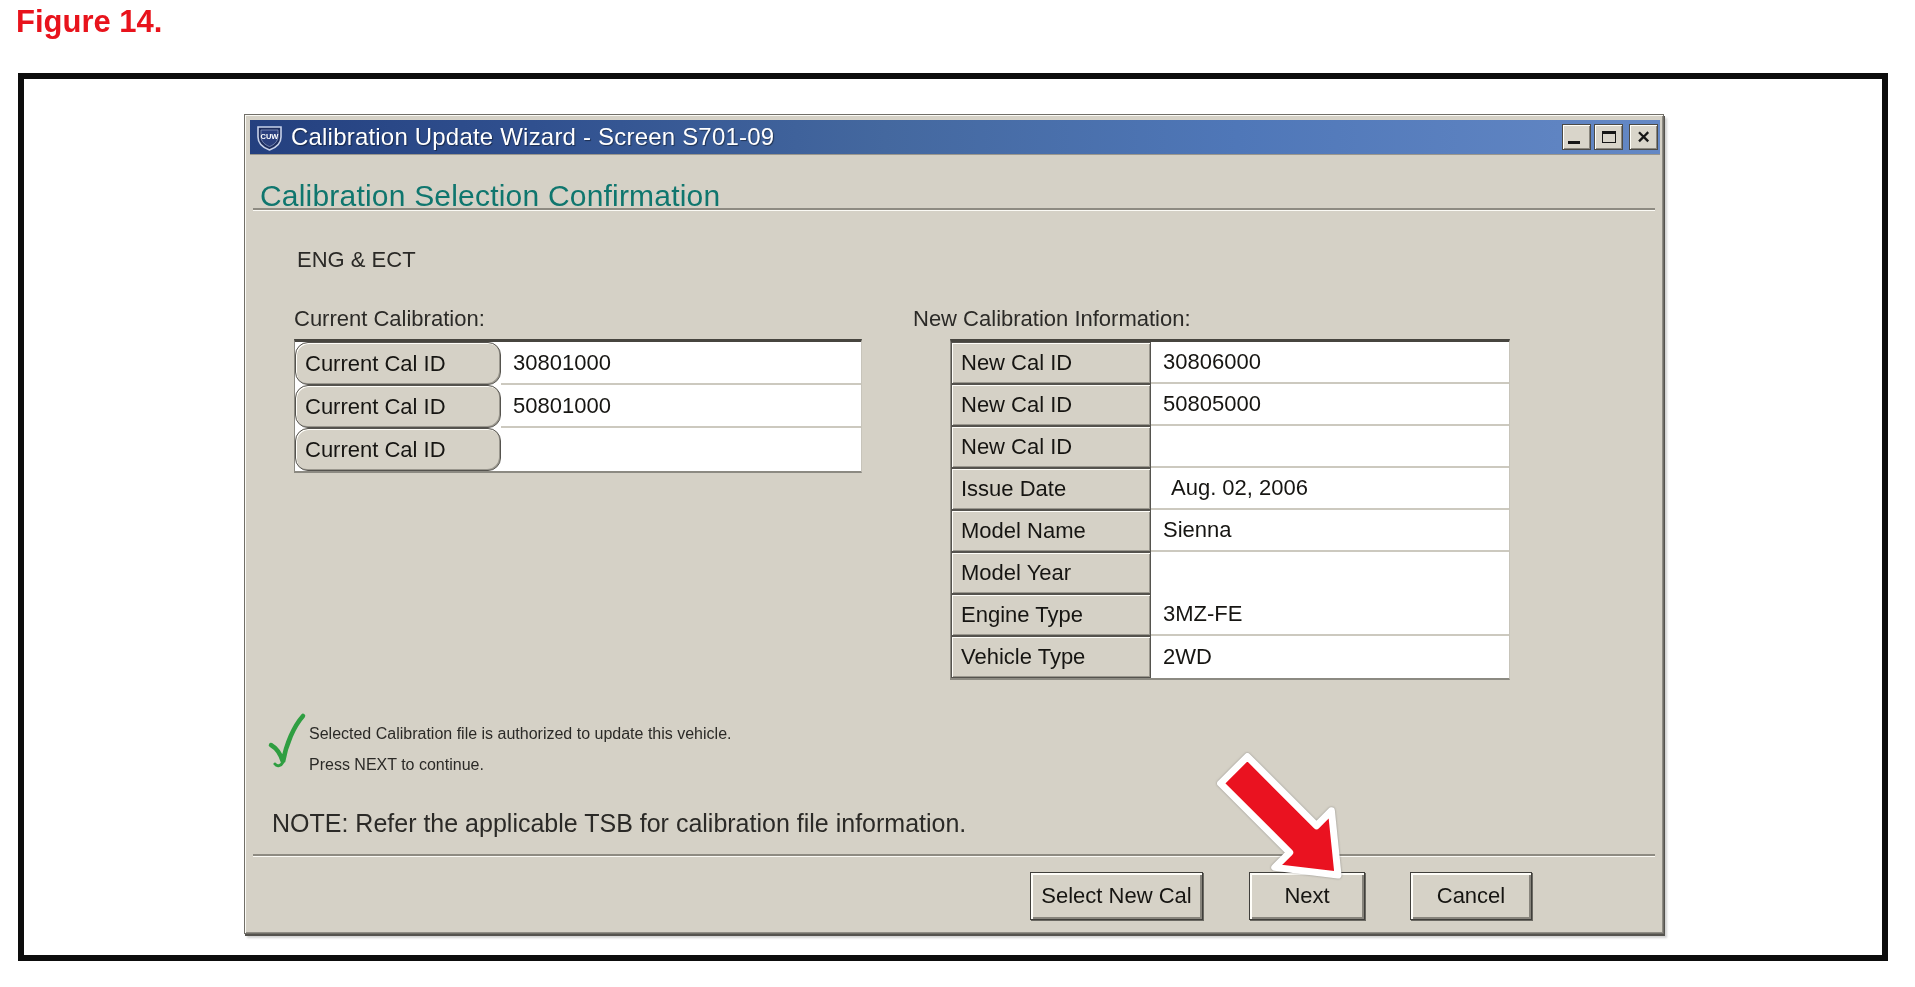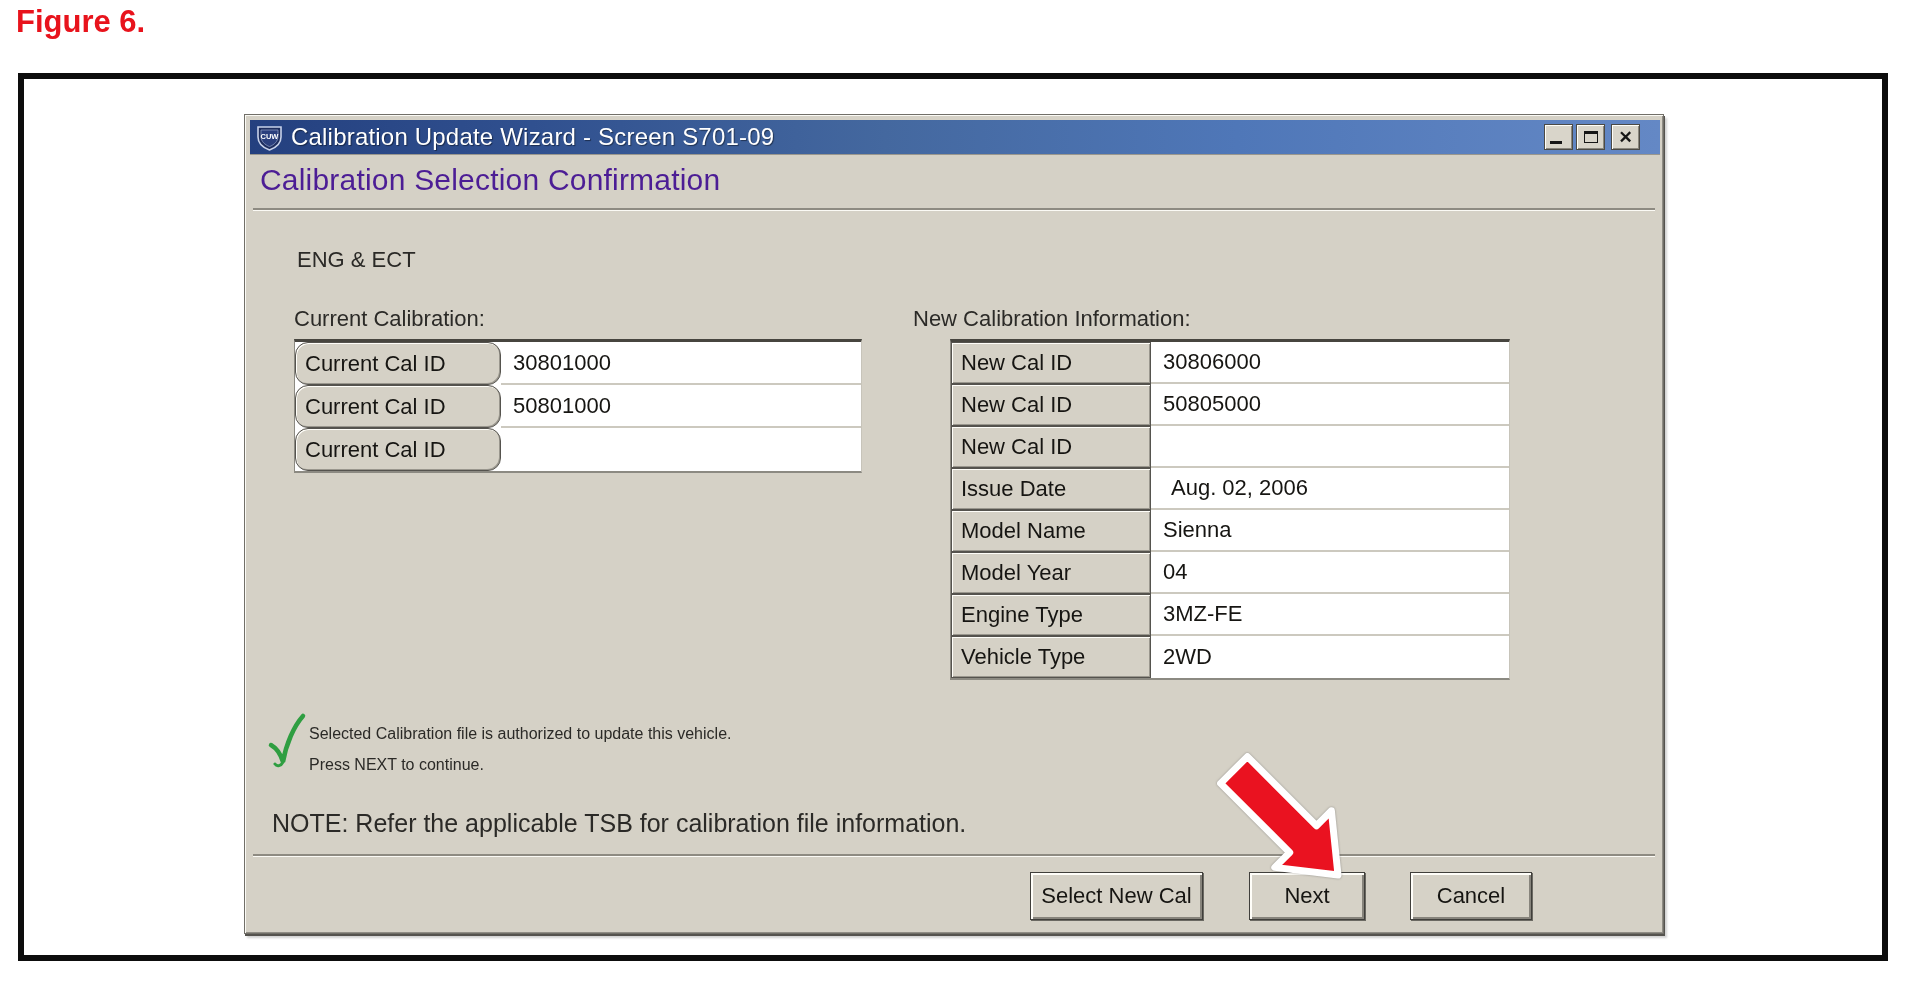"Figure 6." div.figure-label { text: 6 -> 14 }
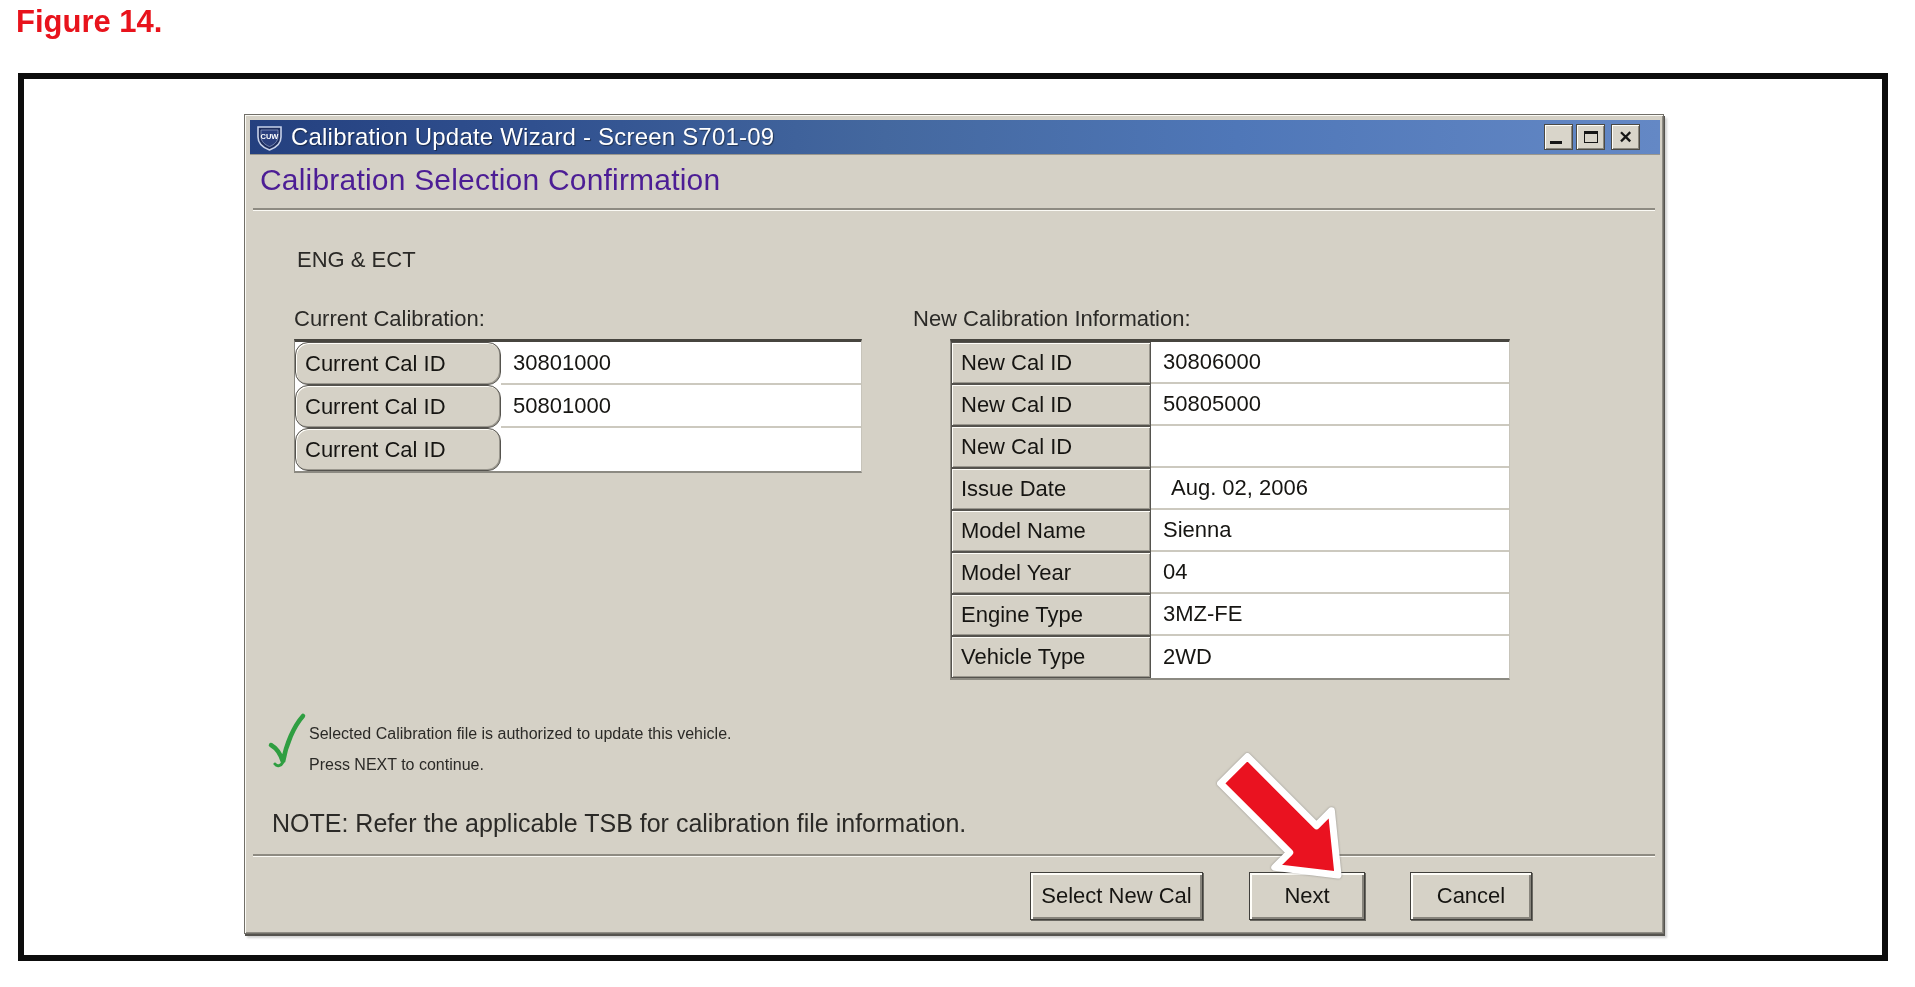"CUW" .titlebar { padding: 0 20px 0 6px -> 0 2px 0 6px }
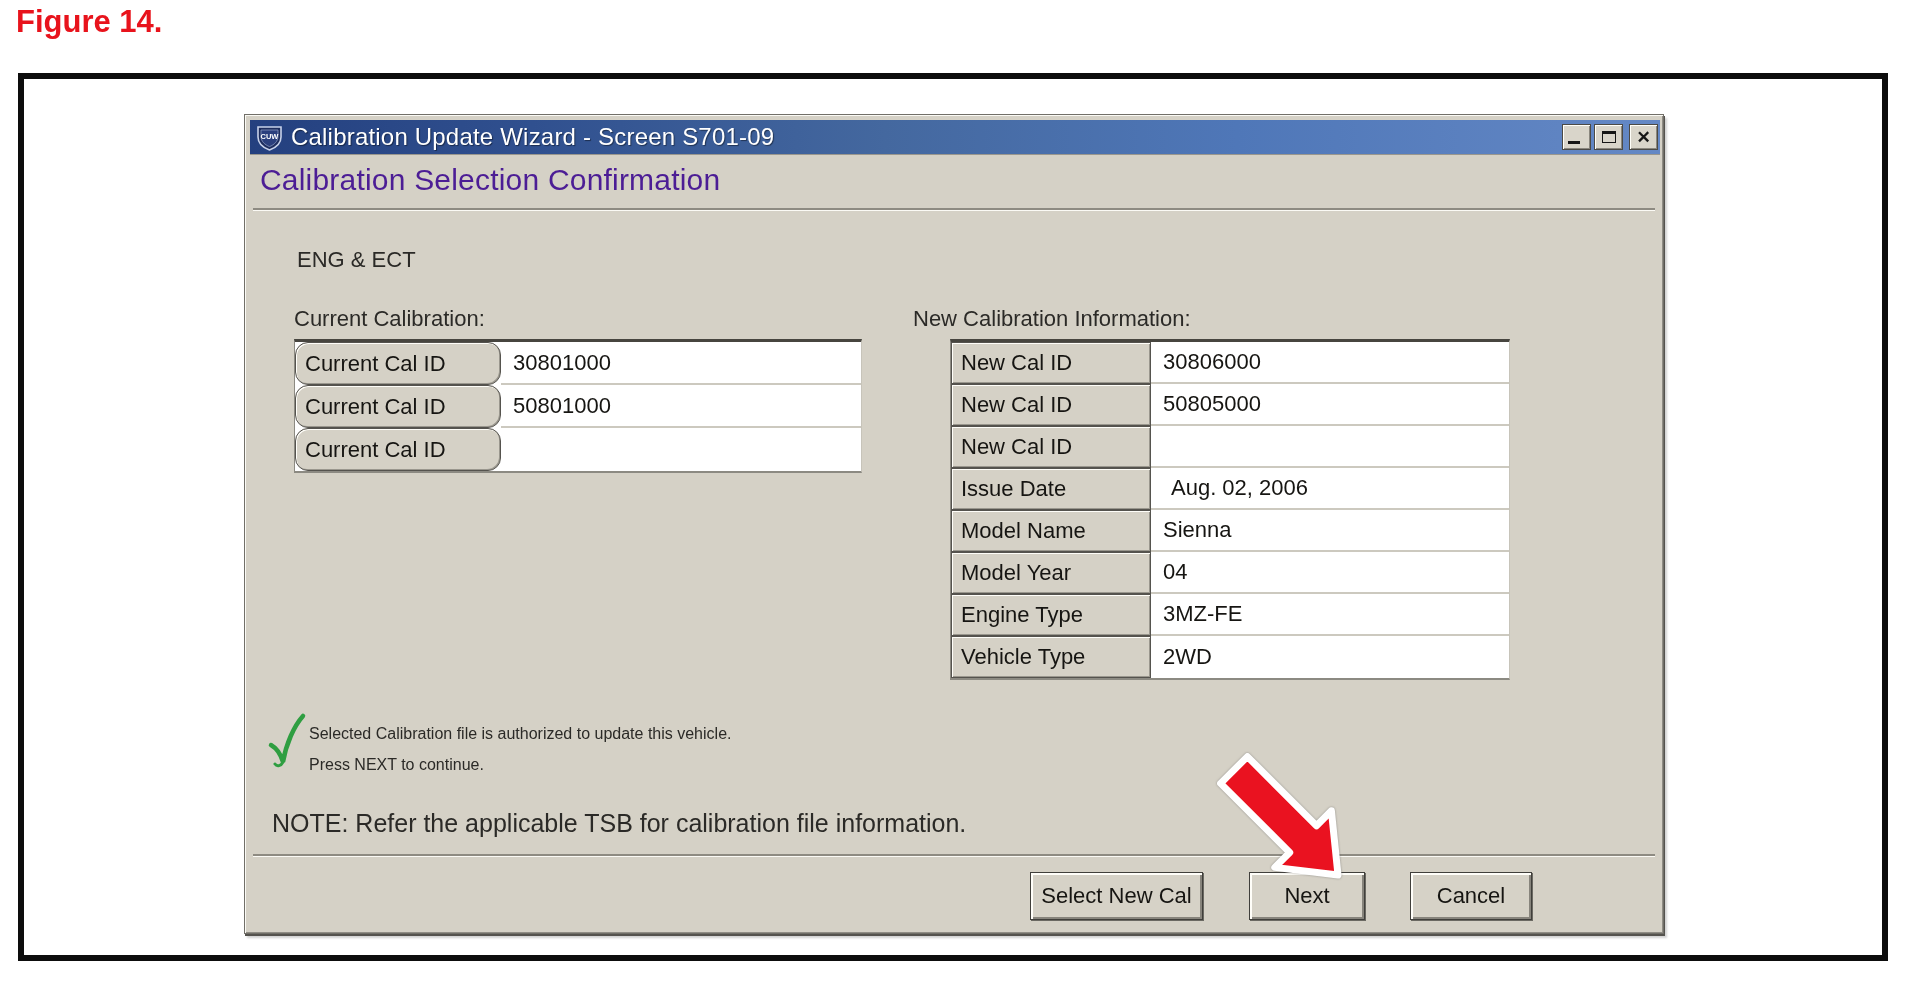"Calibration Selection Confirmation" .heading { color: #4c1d95 -> #0f766e; top: 48px -> 64px }
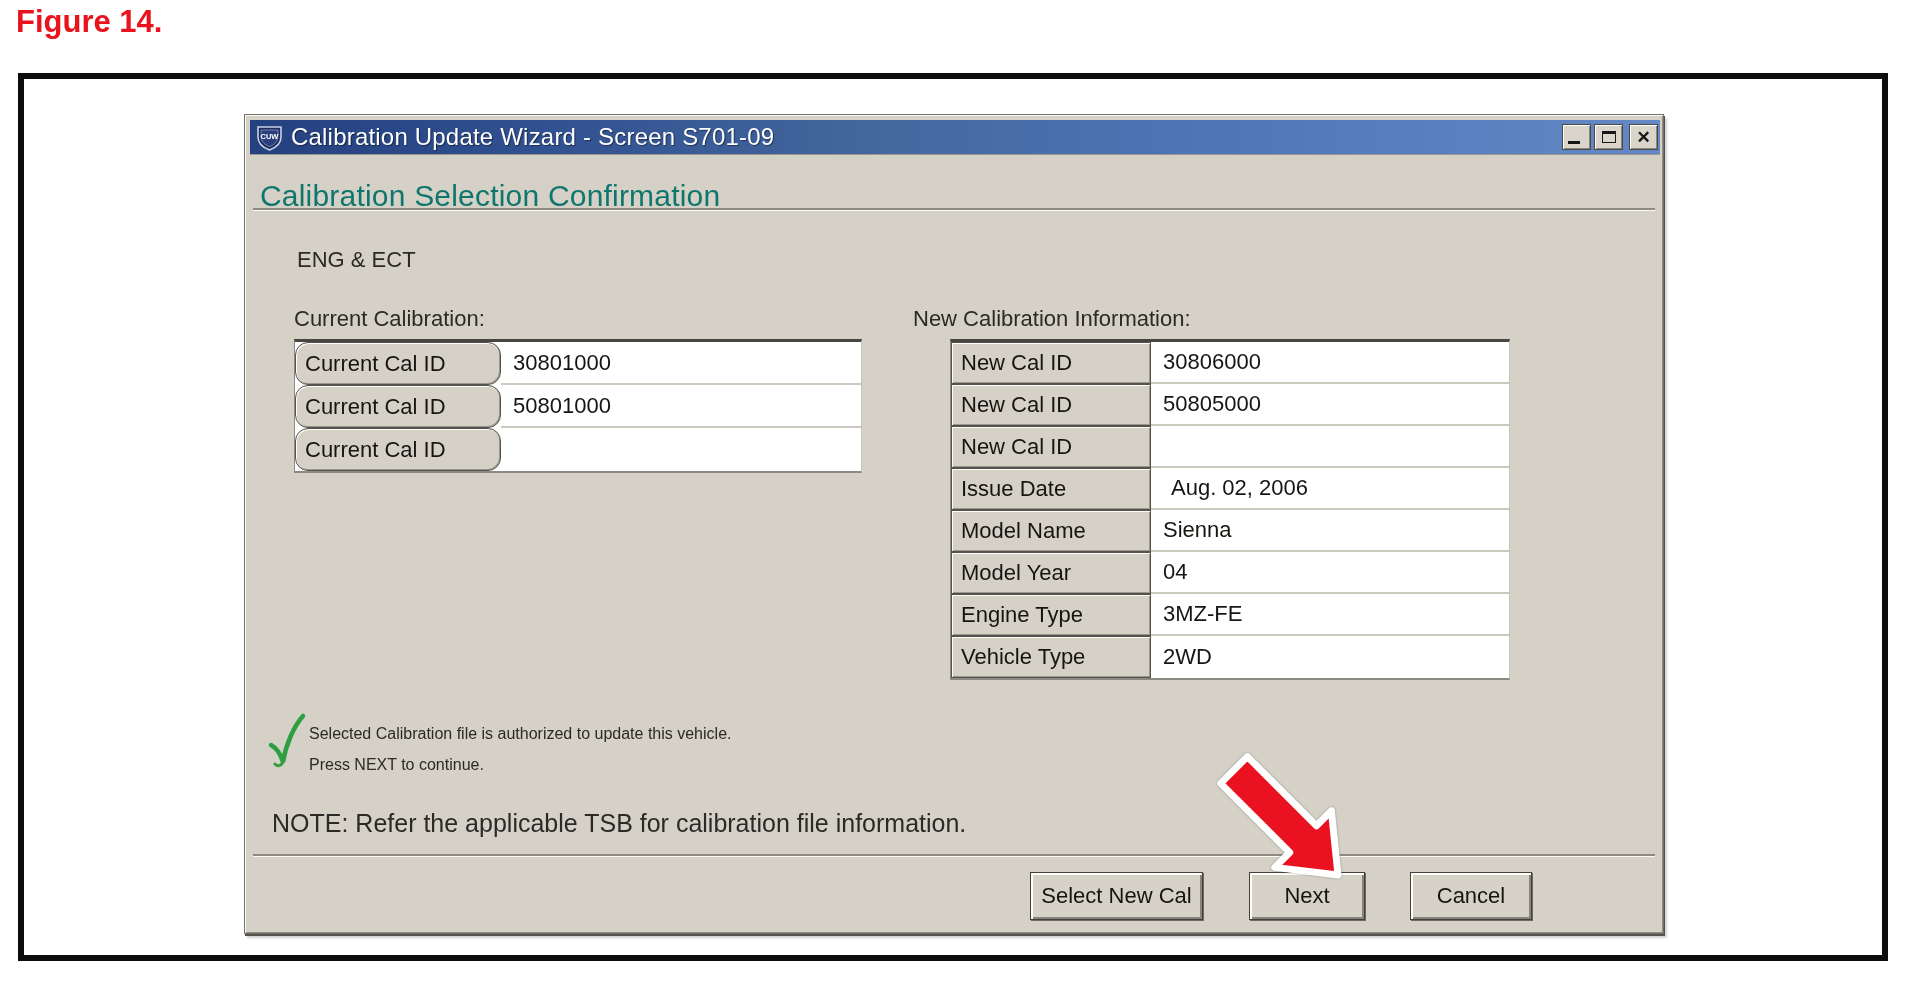"04" div.cell-value { html: <div>04</div> -> none }
